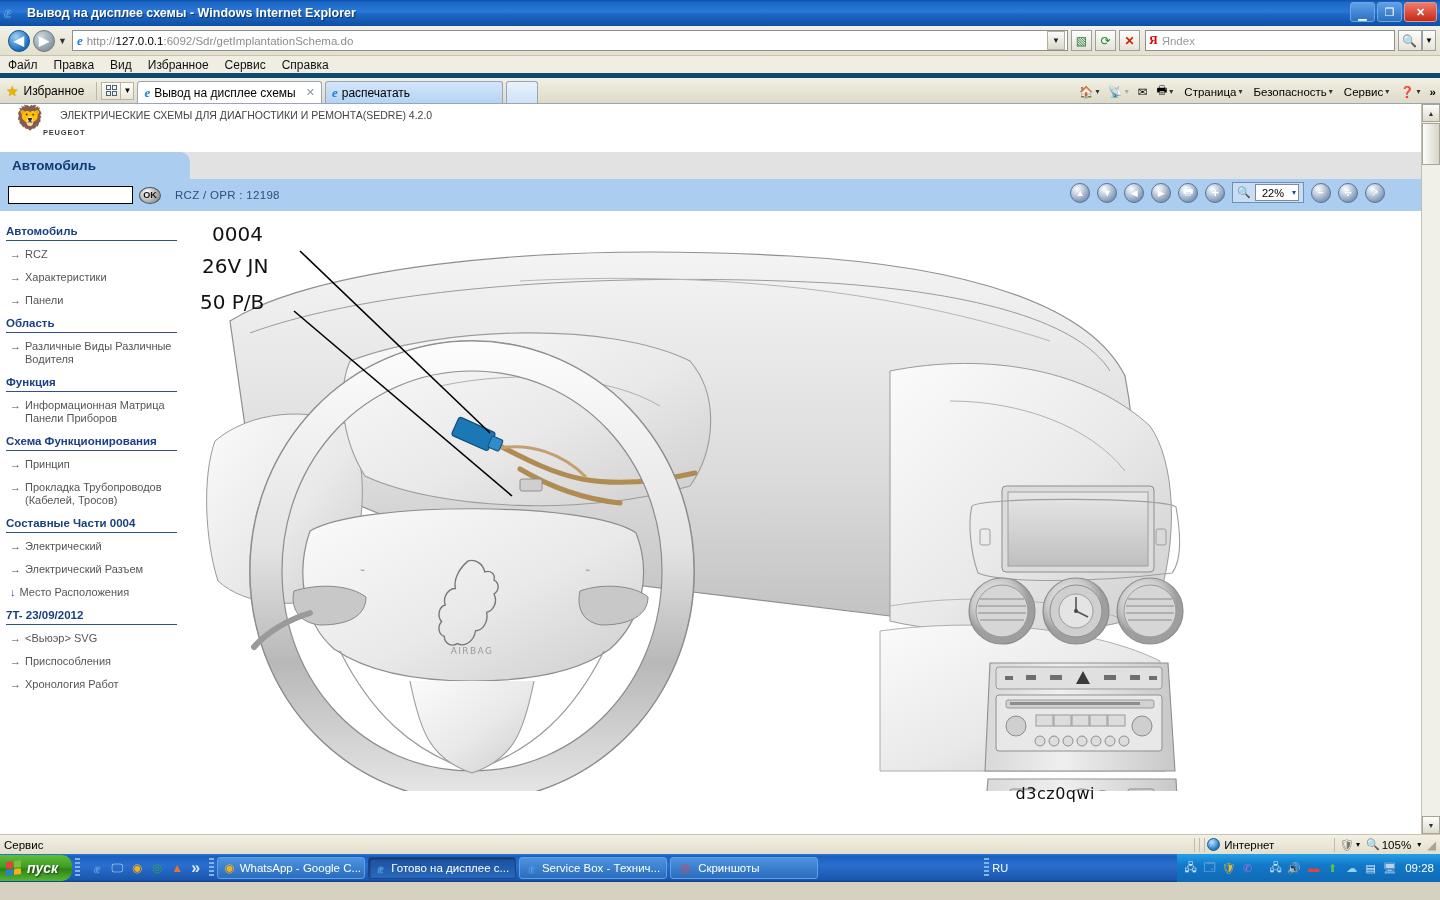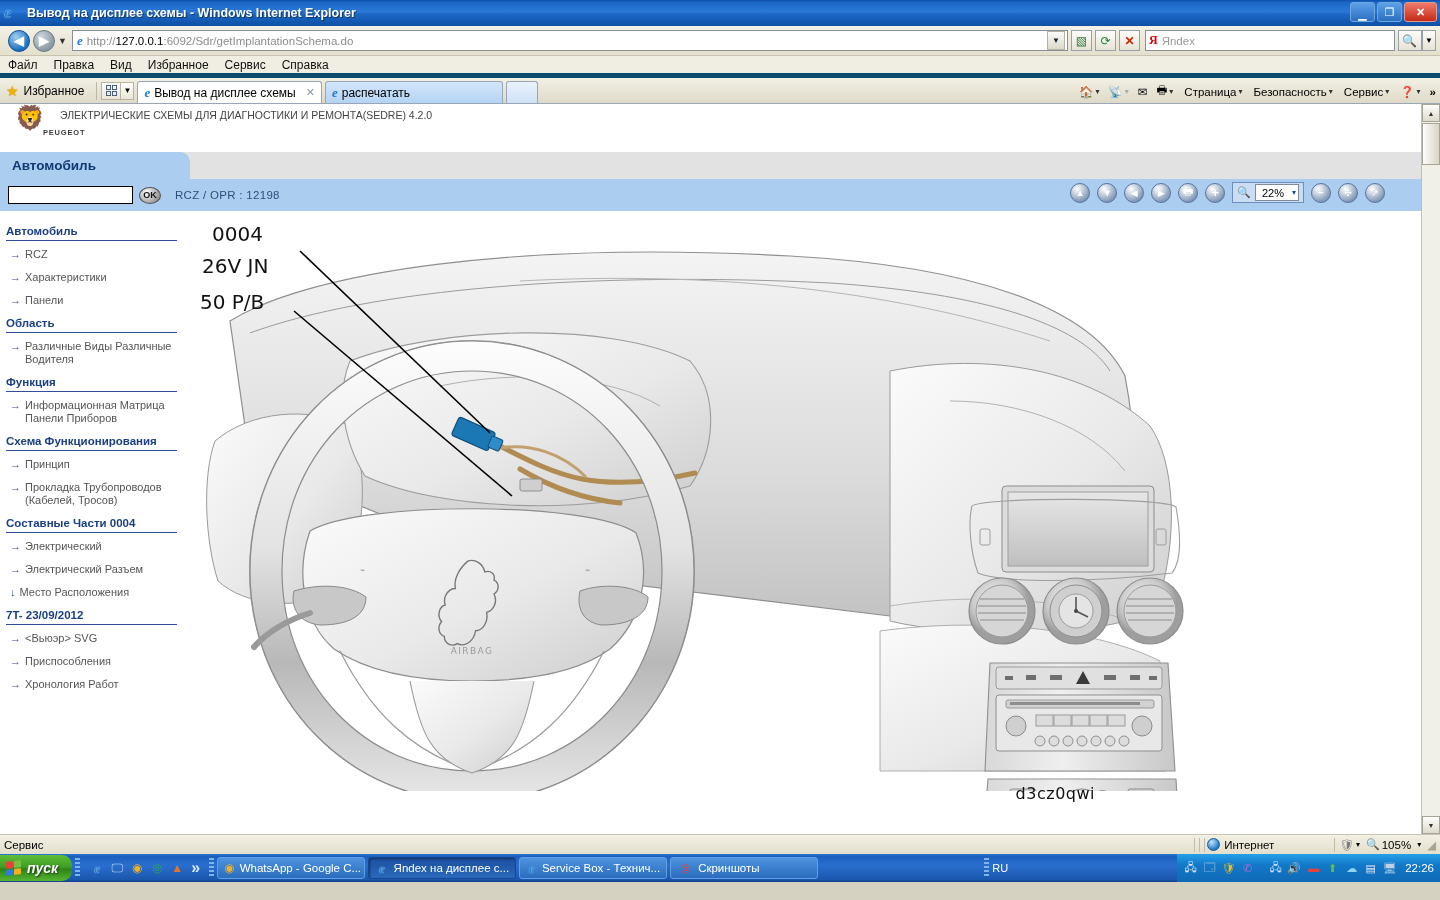"Яndex на дисплее с..." span { text: Яndex -> Готово }
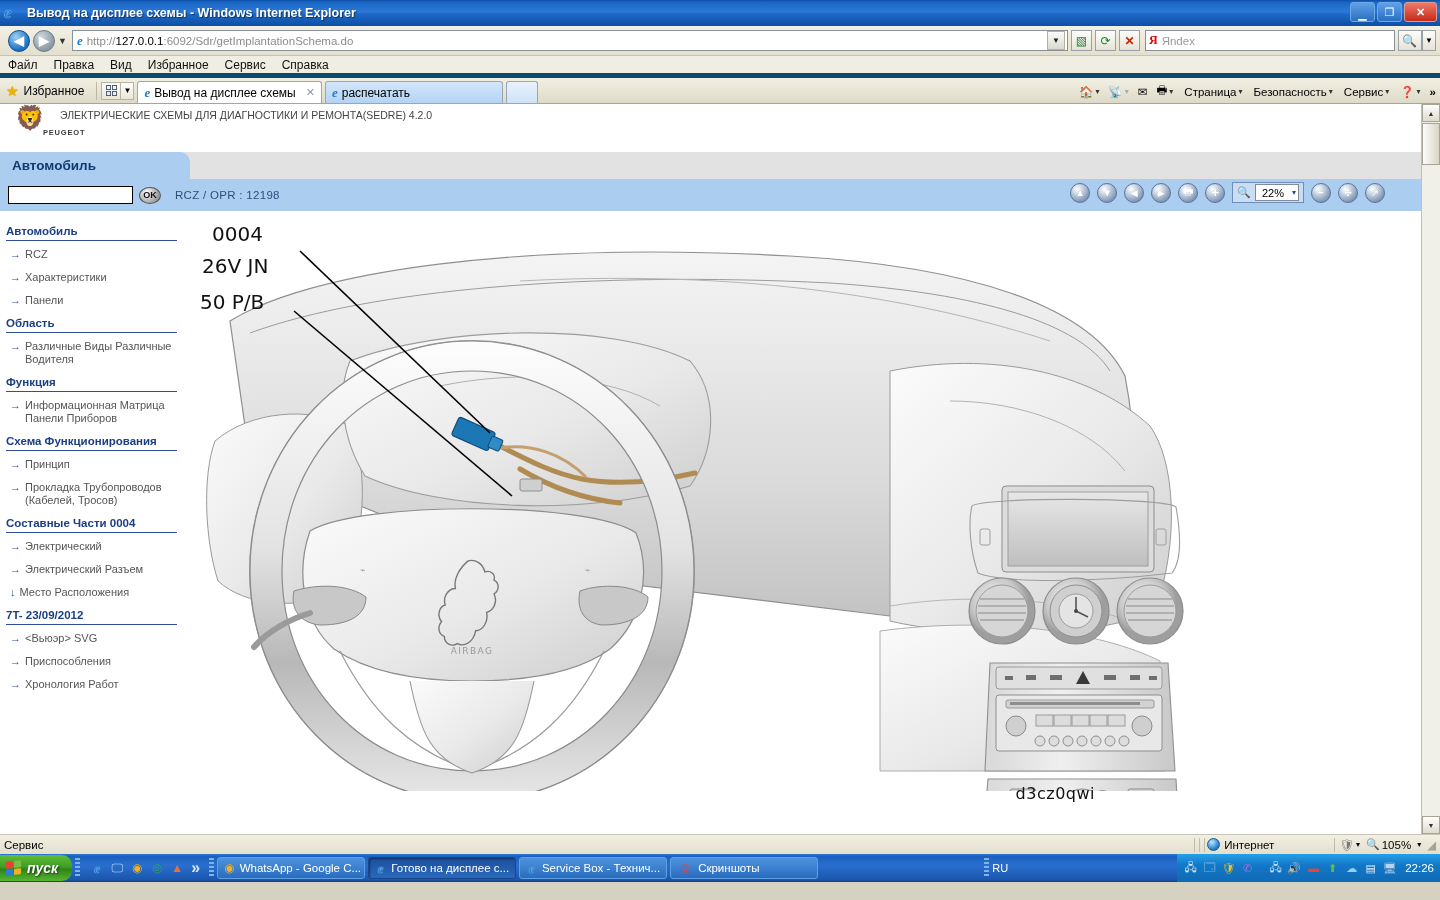"22:26" span.clock { text: 22:26 -> 09:28 }
